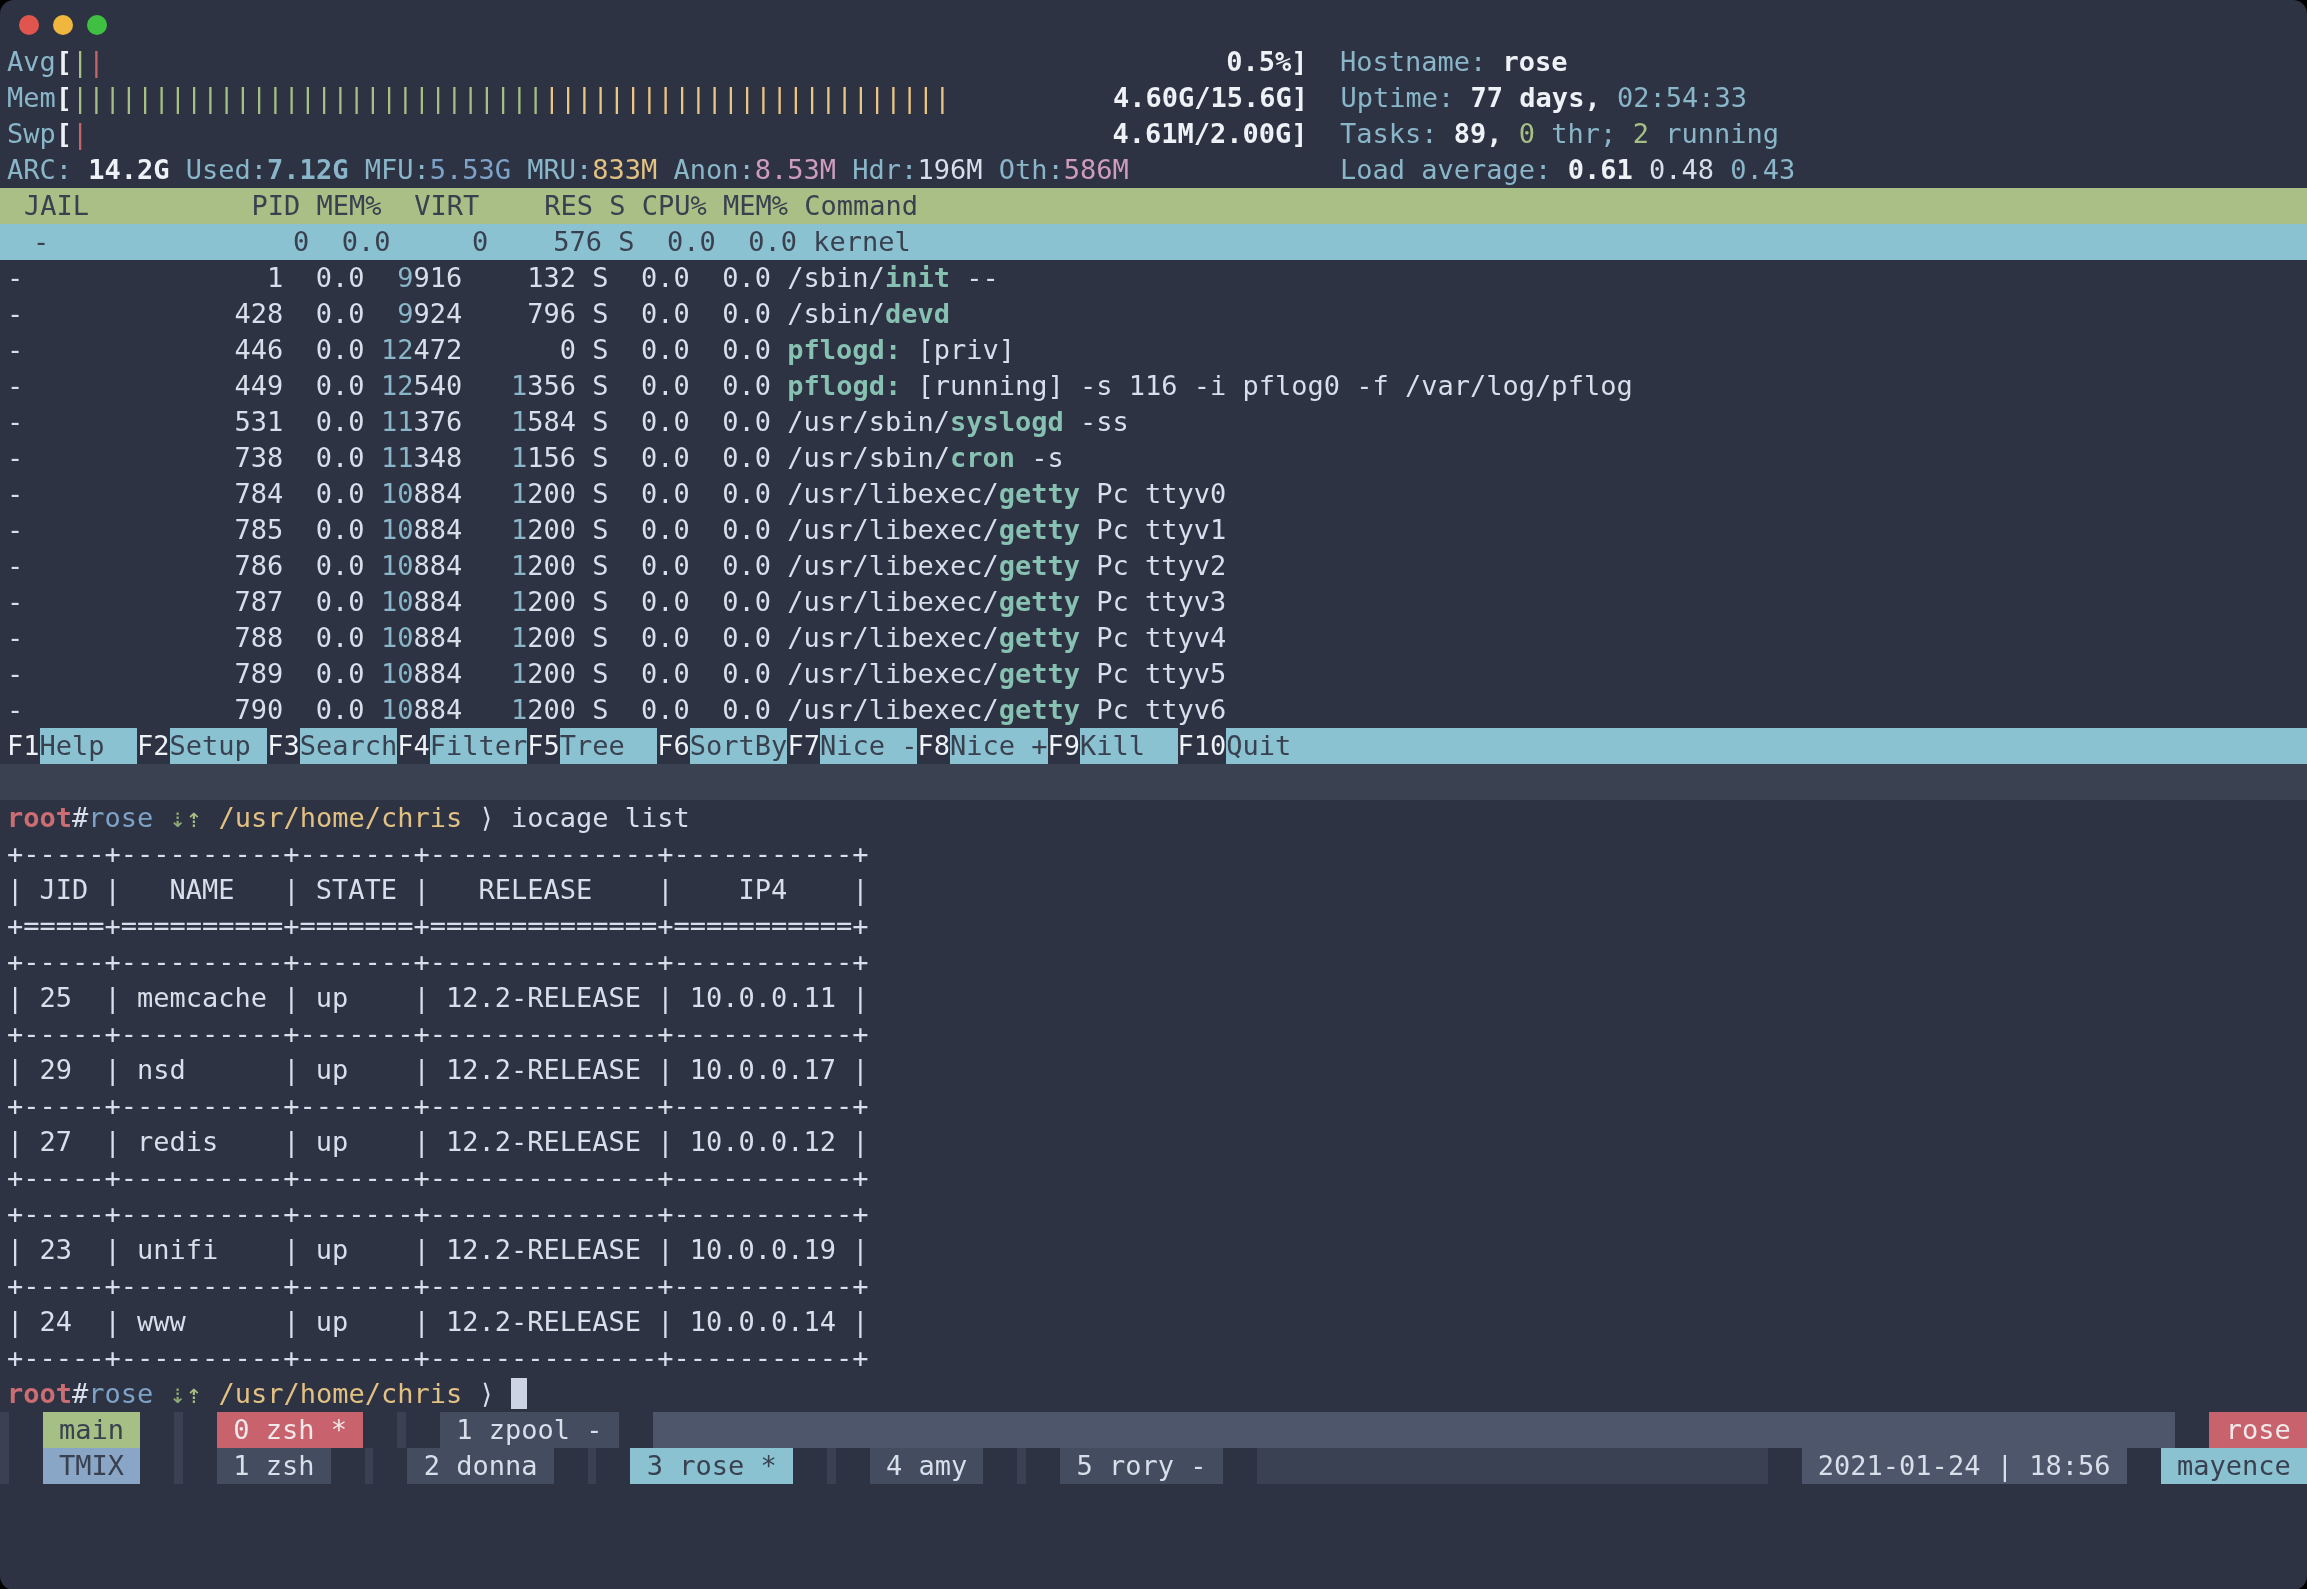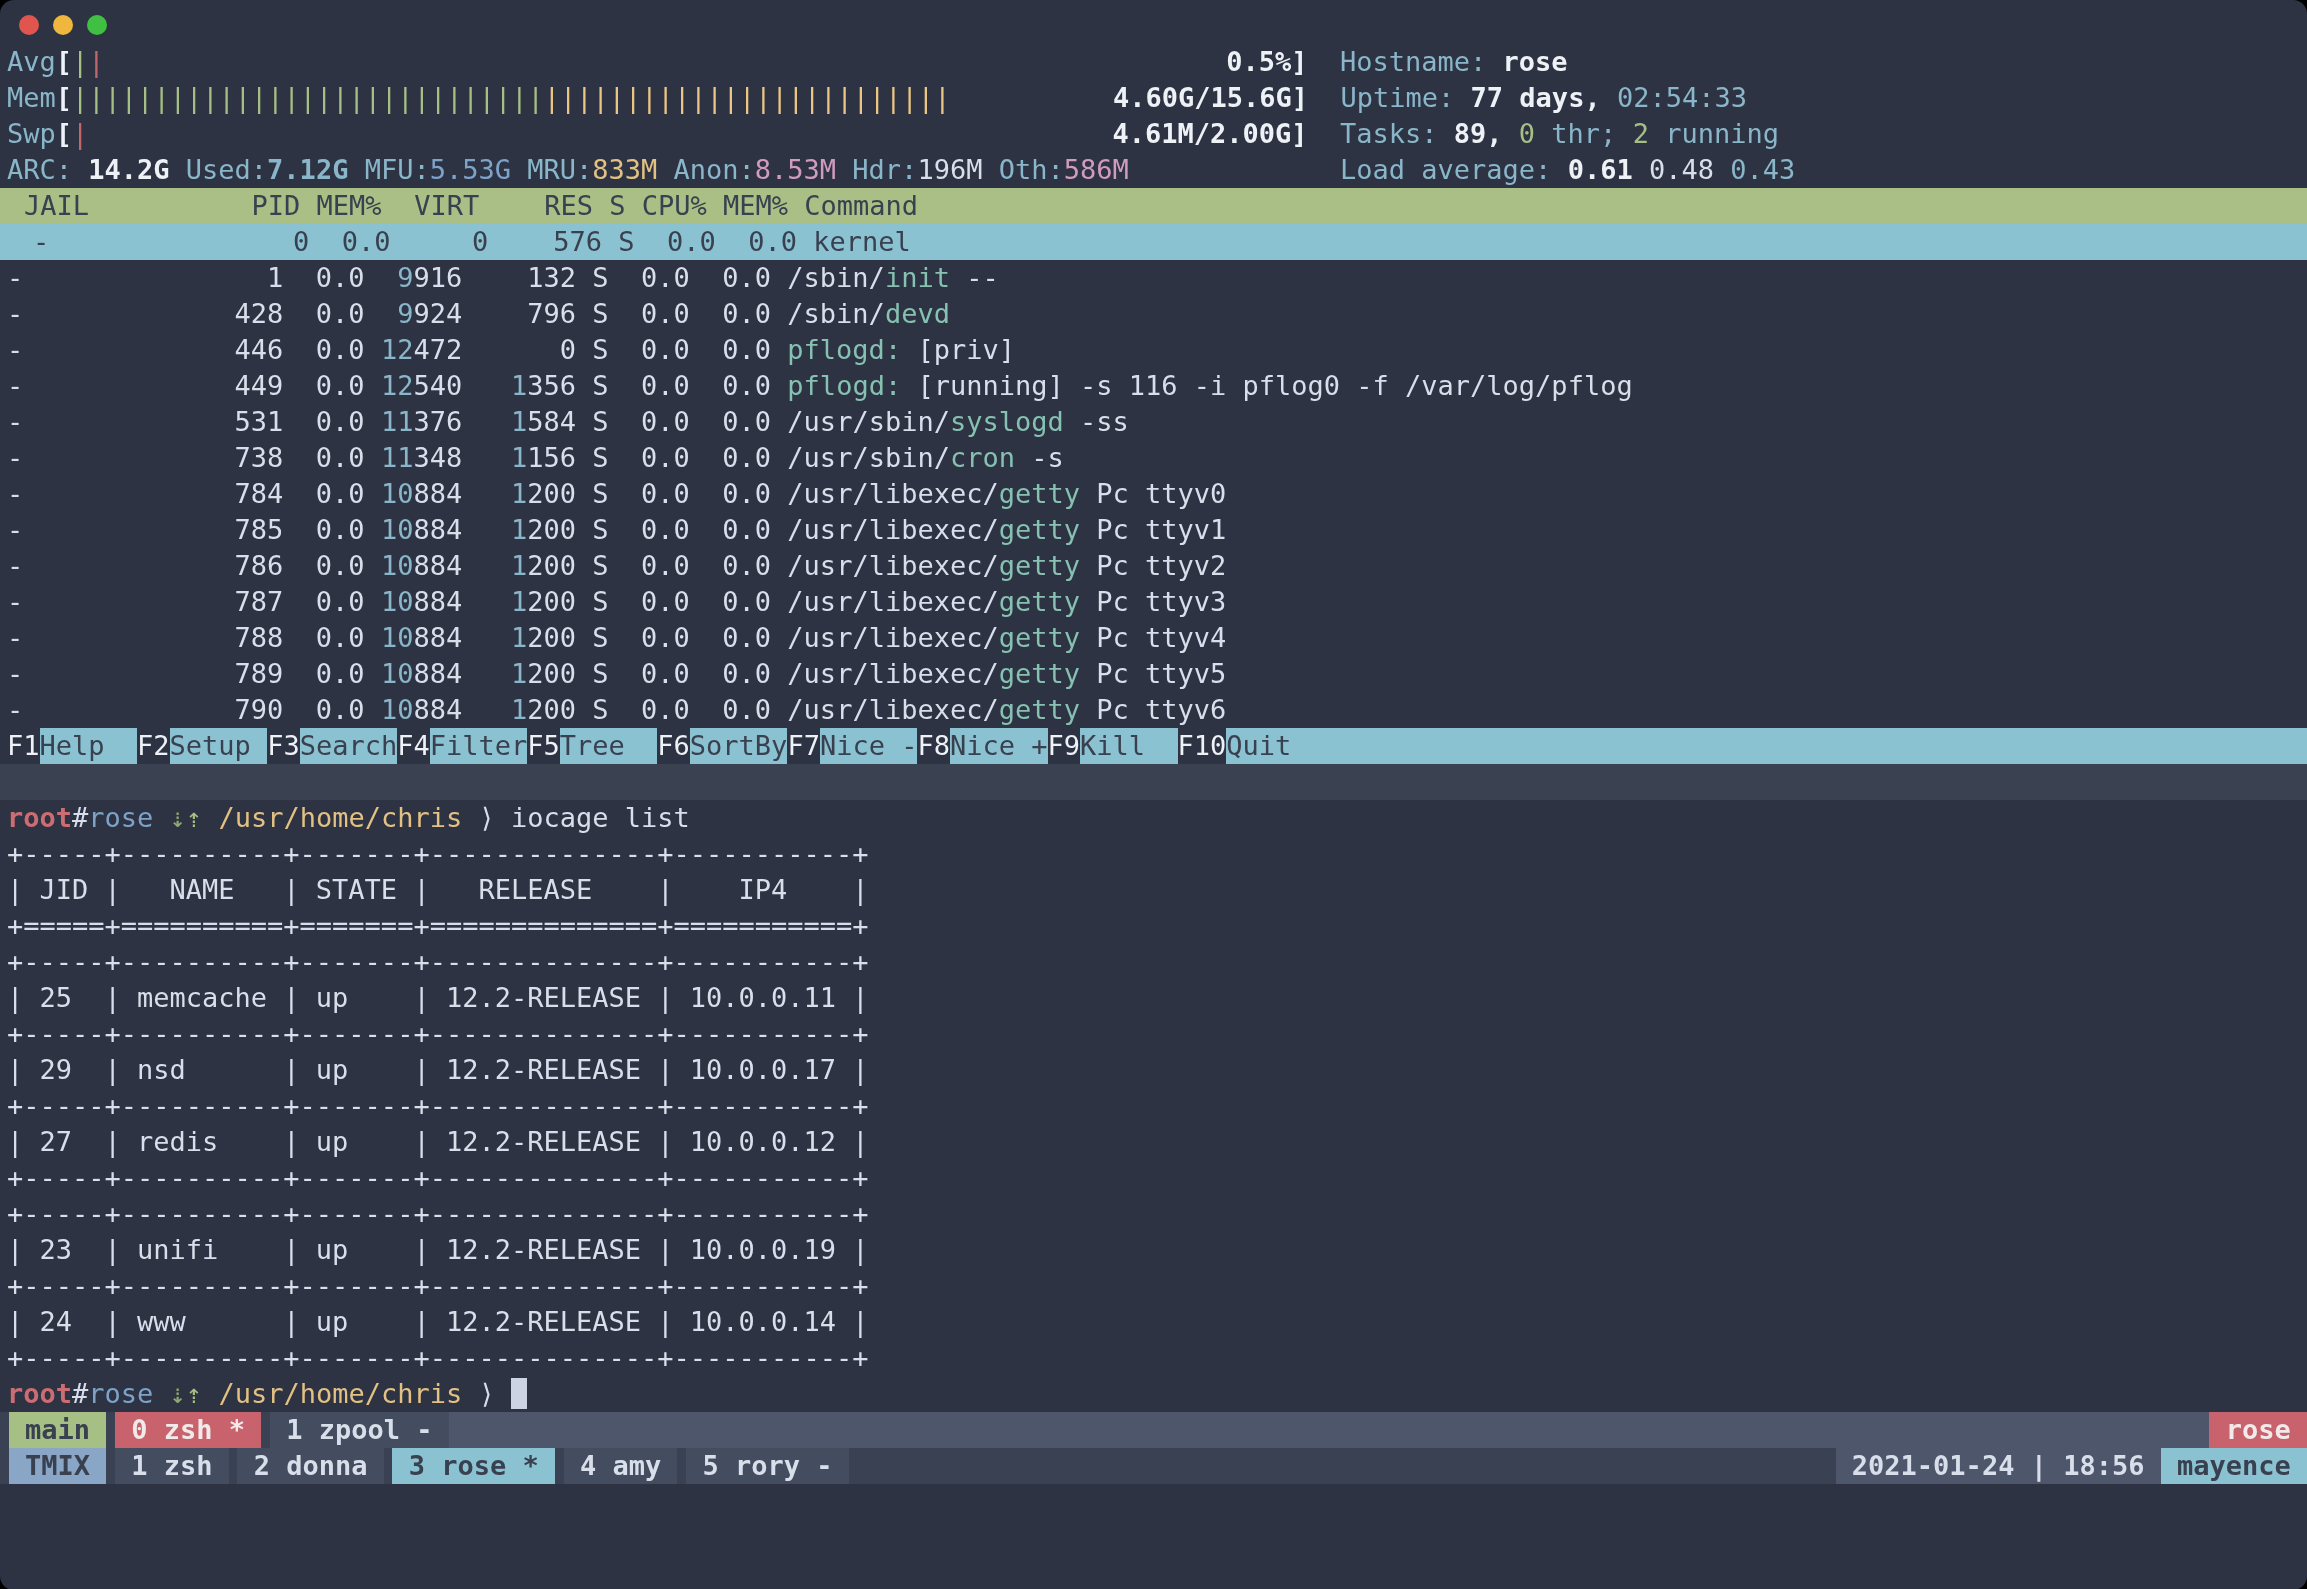"init" .s-hl { font-weight: normal -> bold }
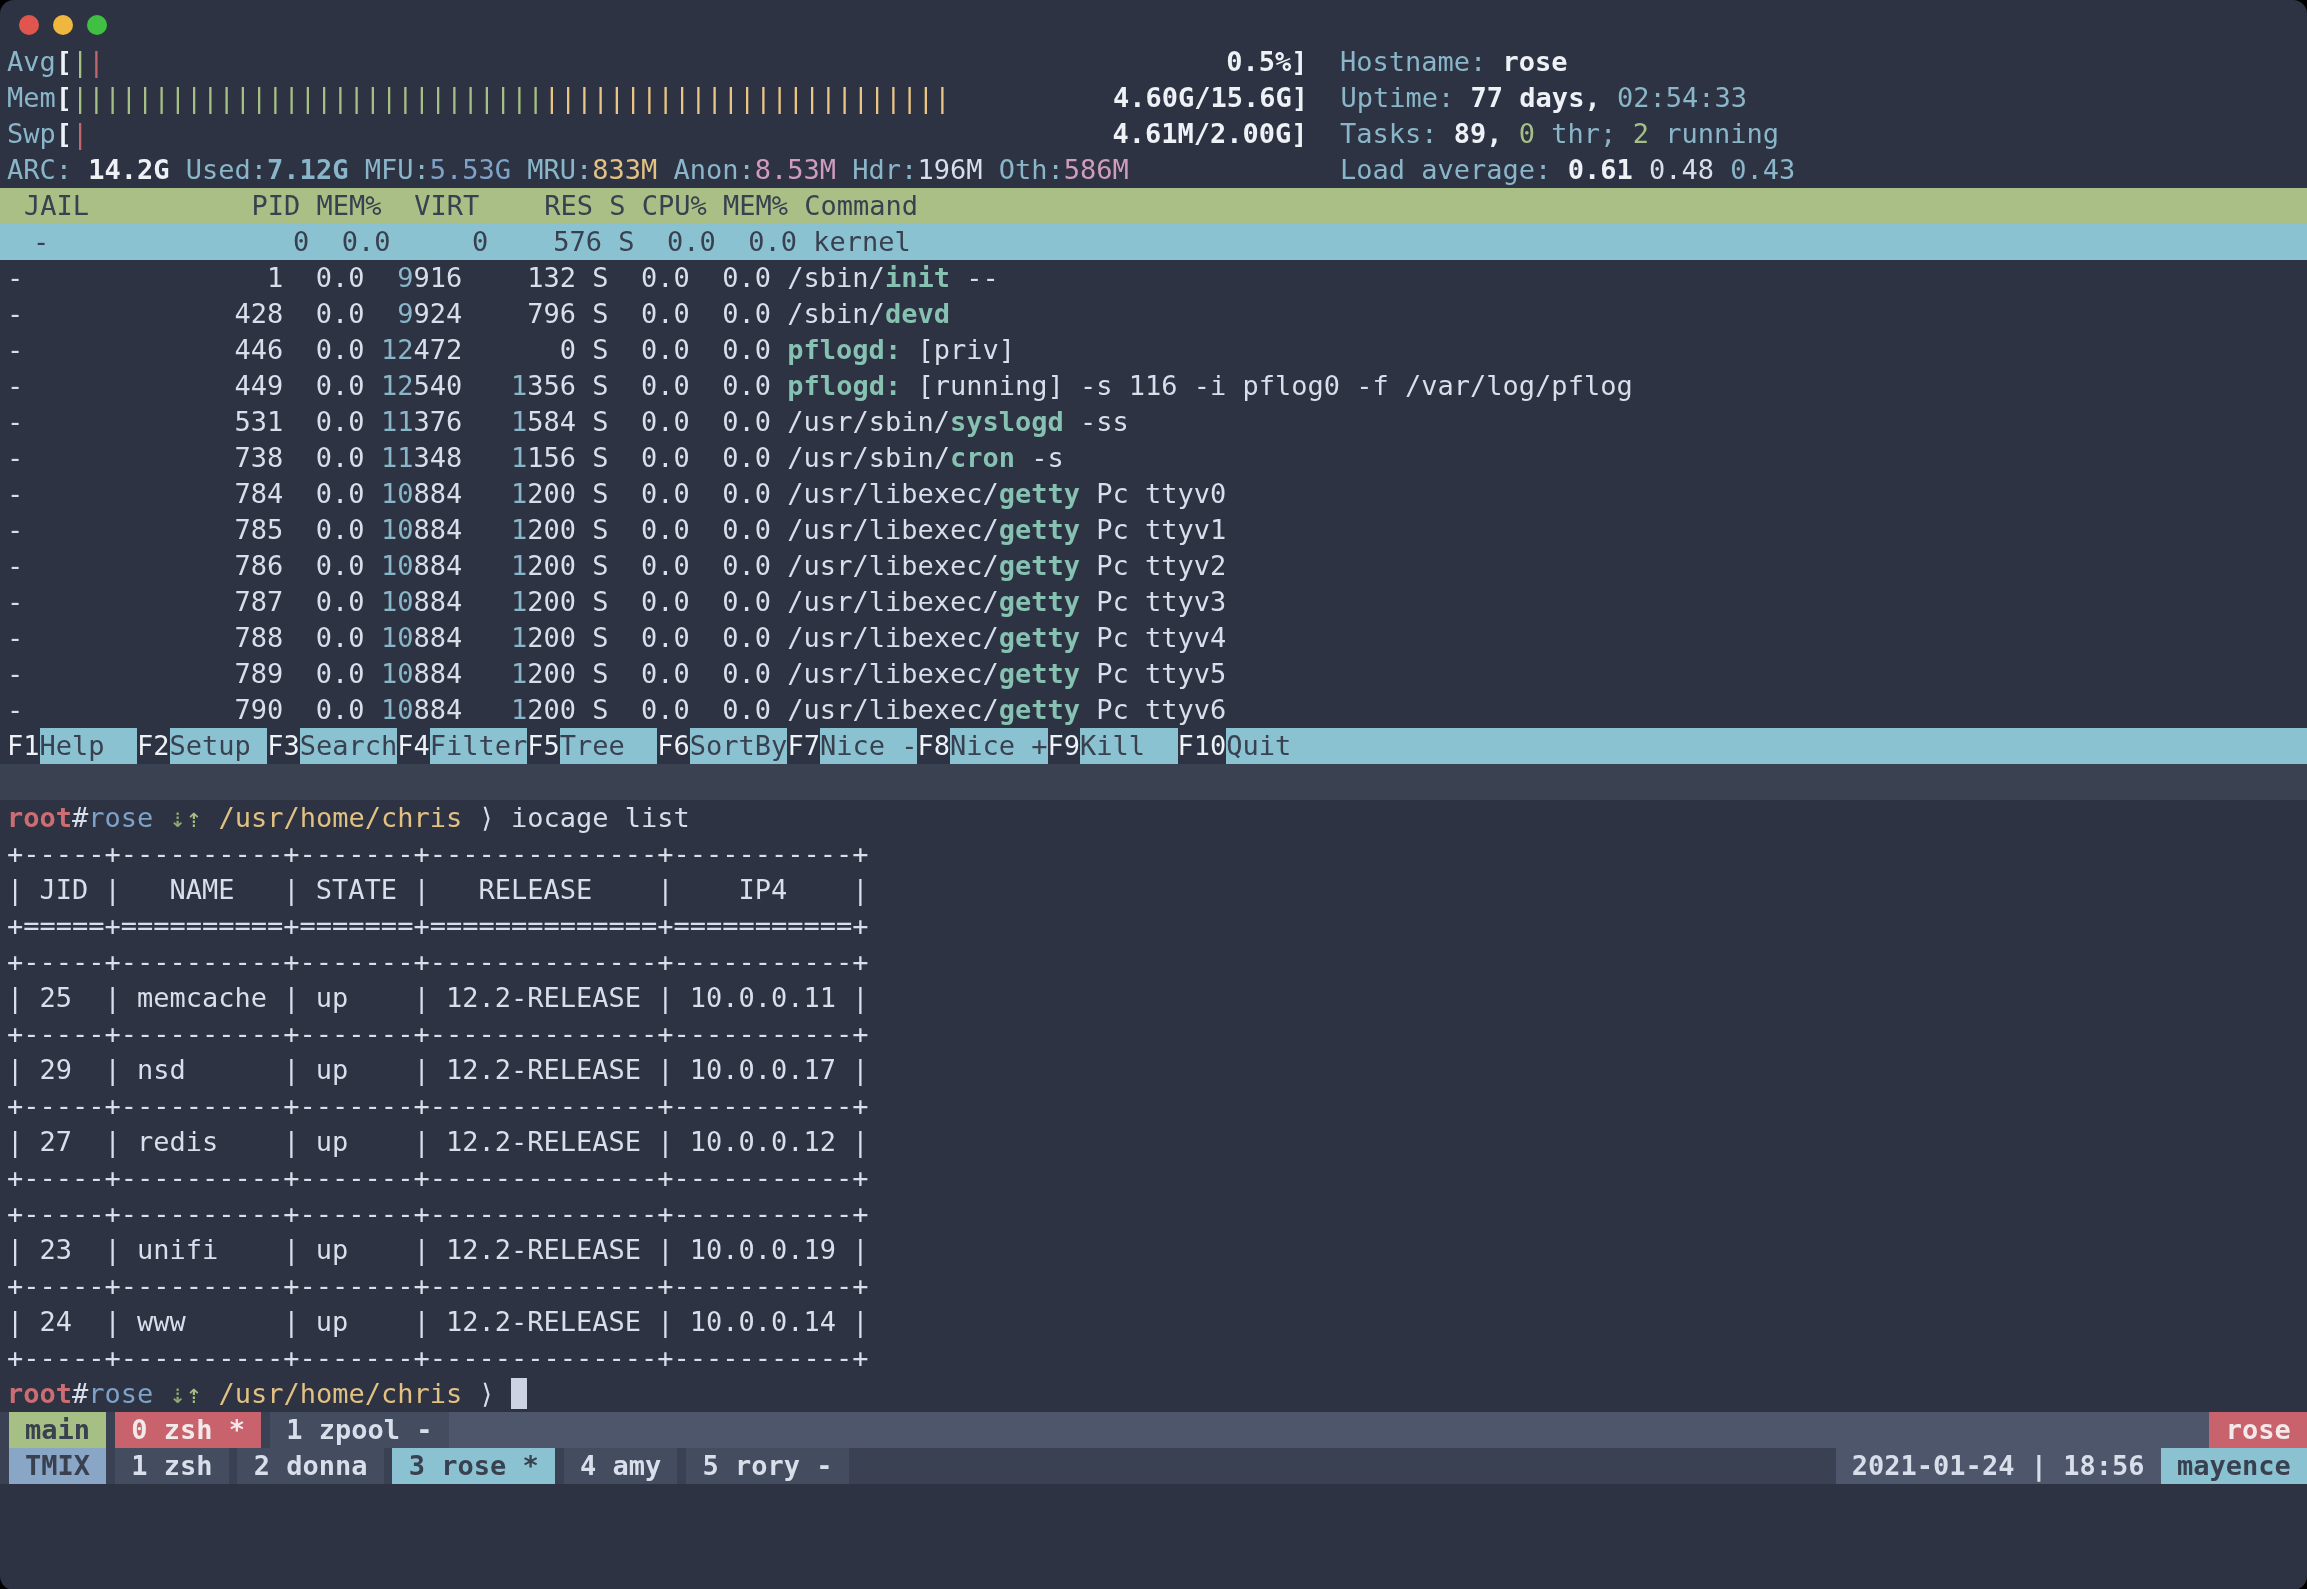"main" .srow { font-weight: bold -> normal; gap: none -> 34px }
